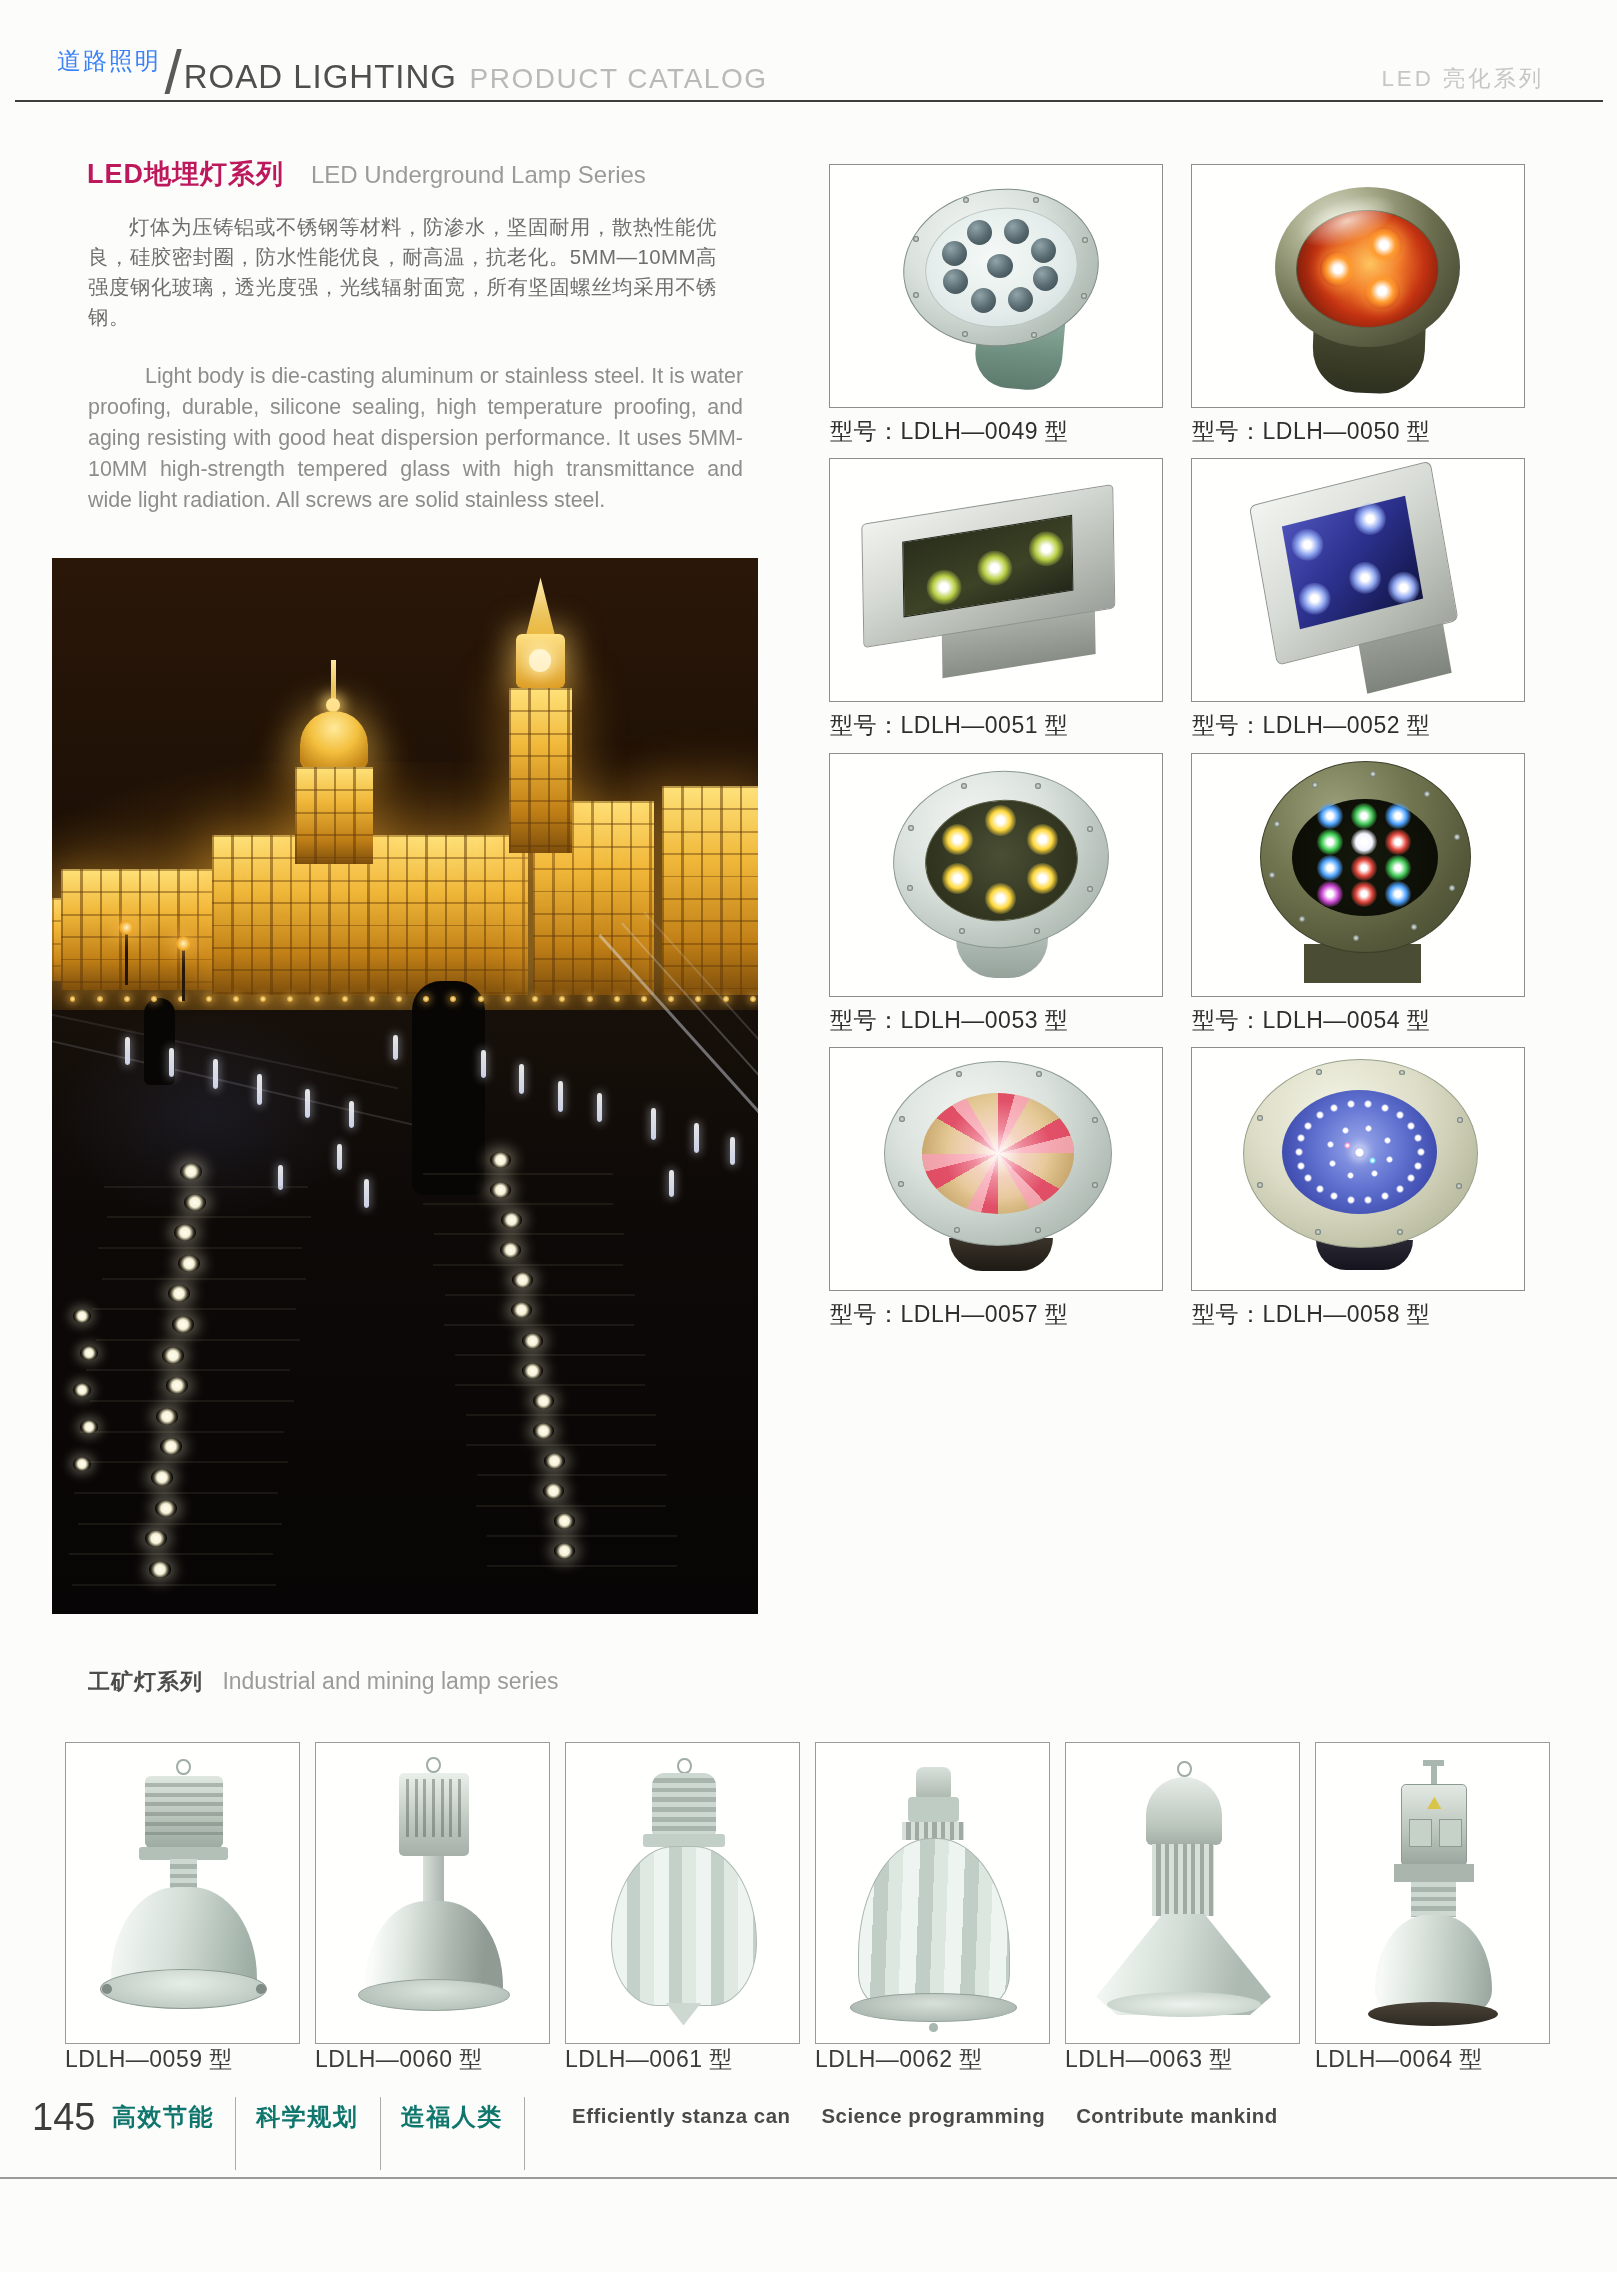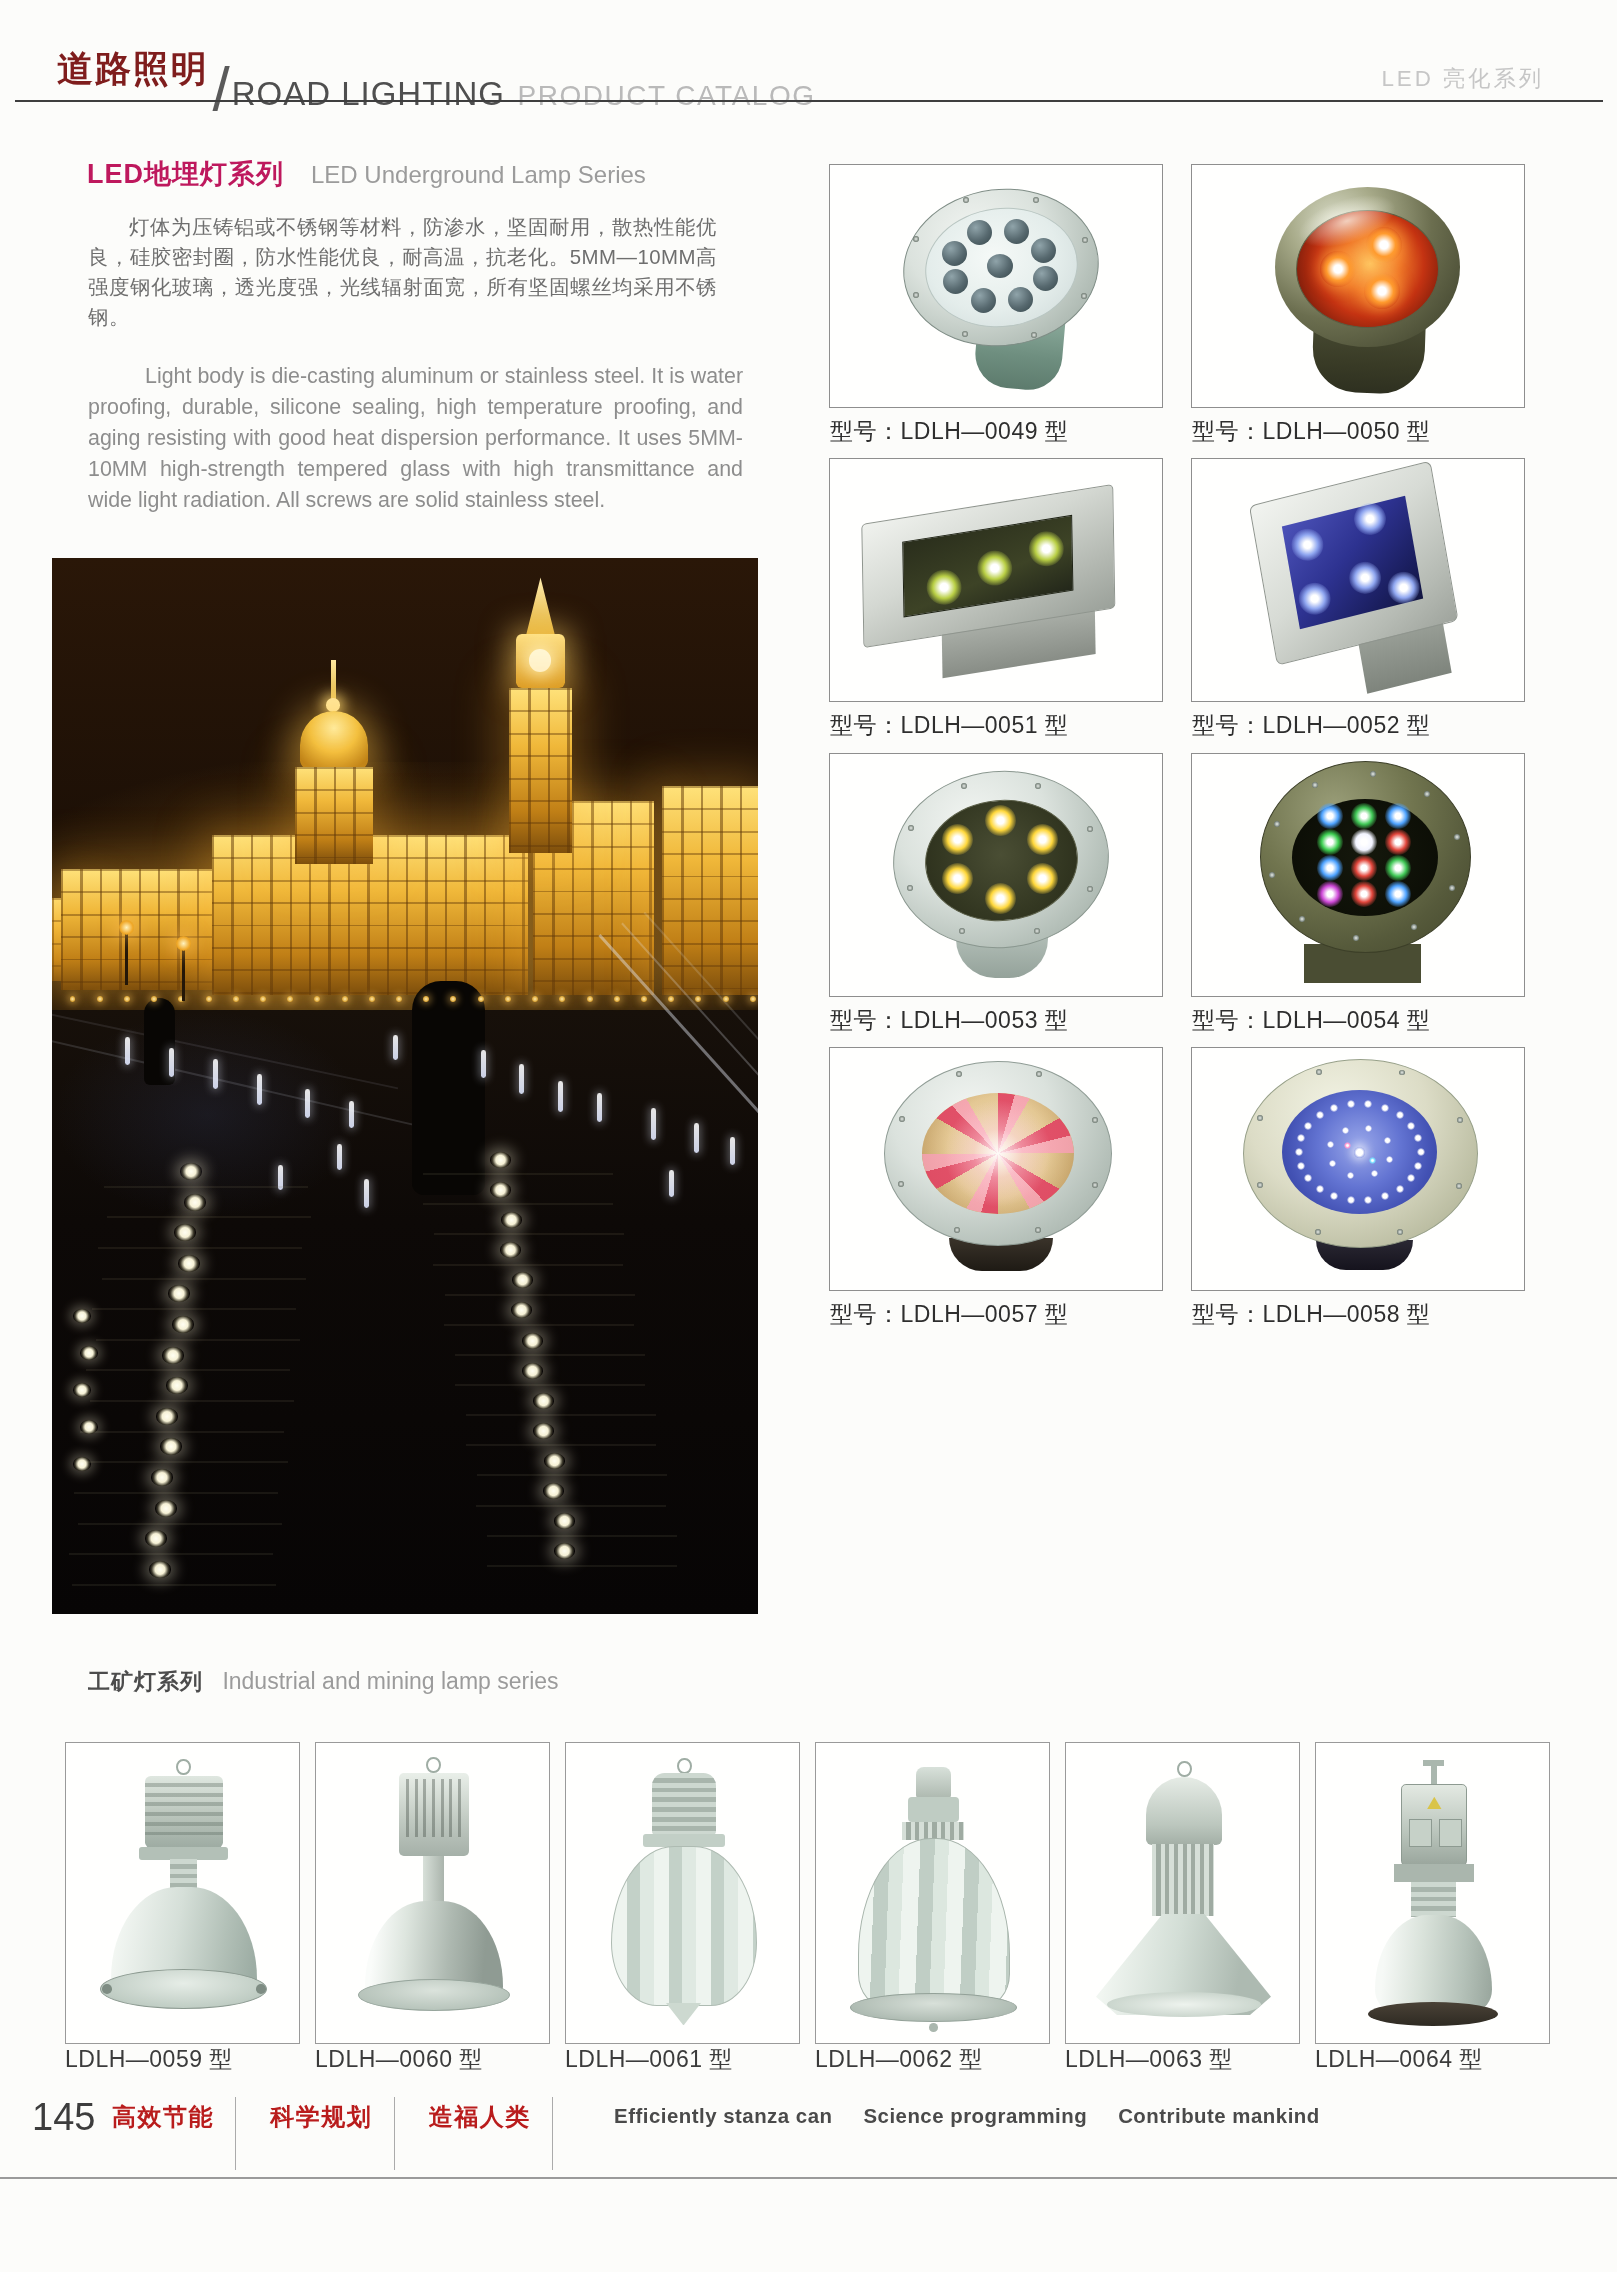"道路照明" .brand-cn { color: #7f1d1d -> #3b82f6; font-size: 36px -> 24px; font-weight: 700 -> 400 }
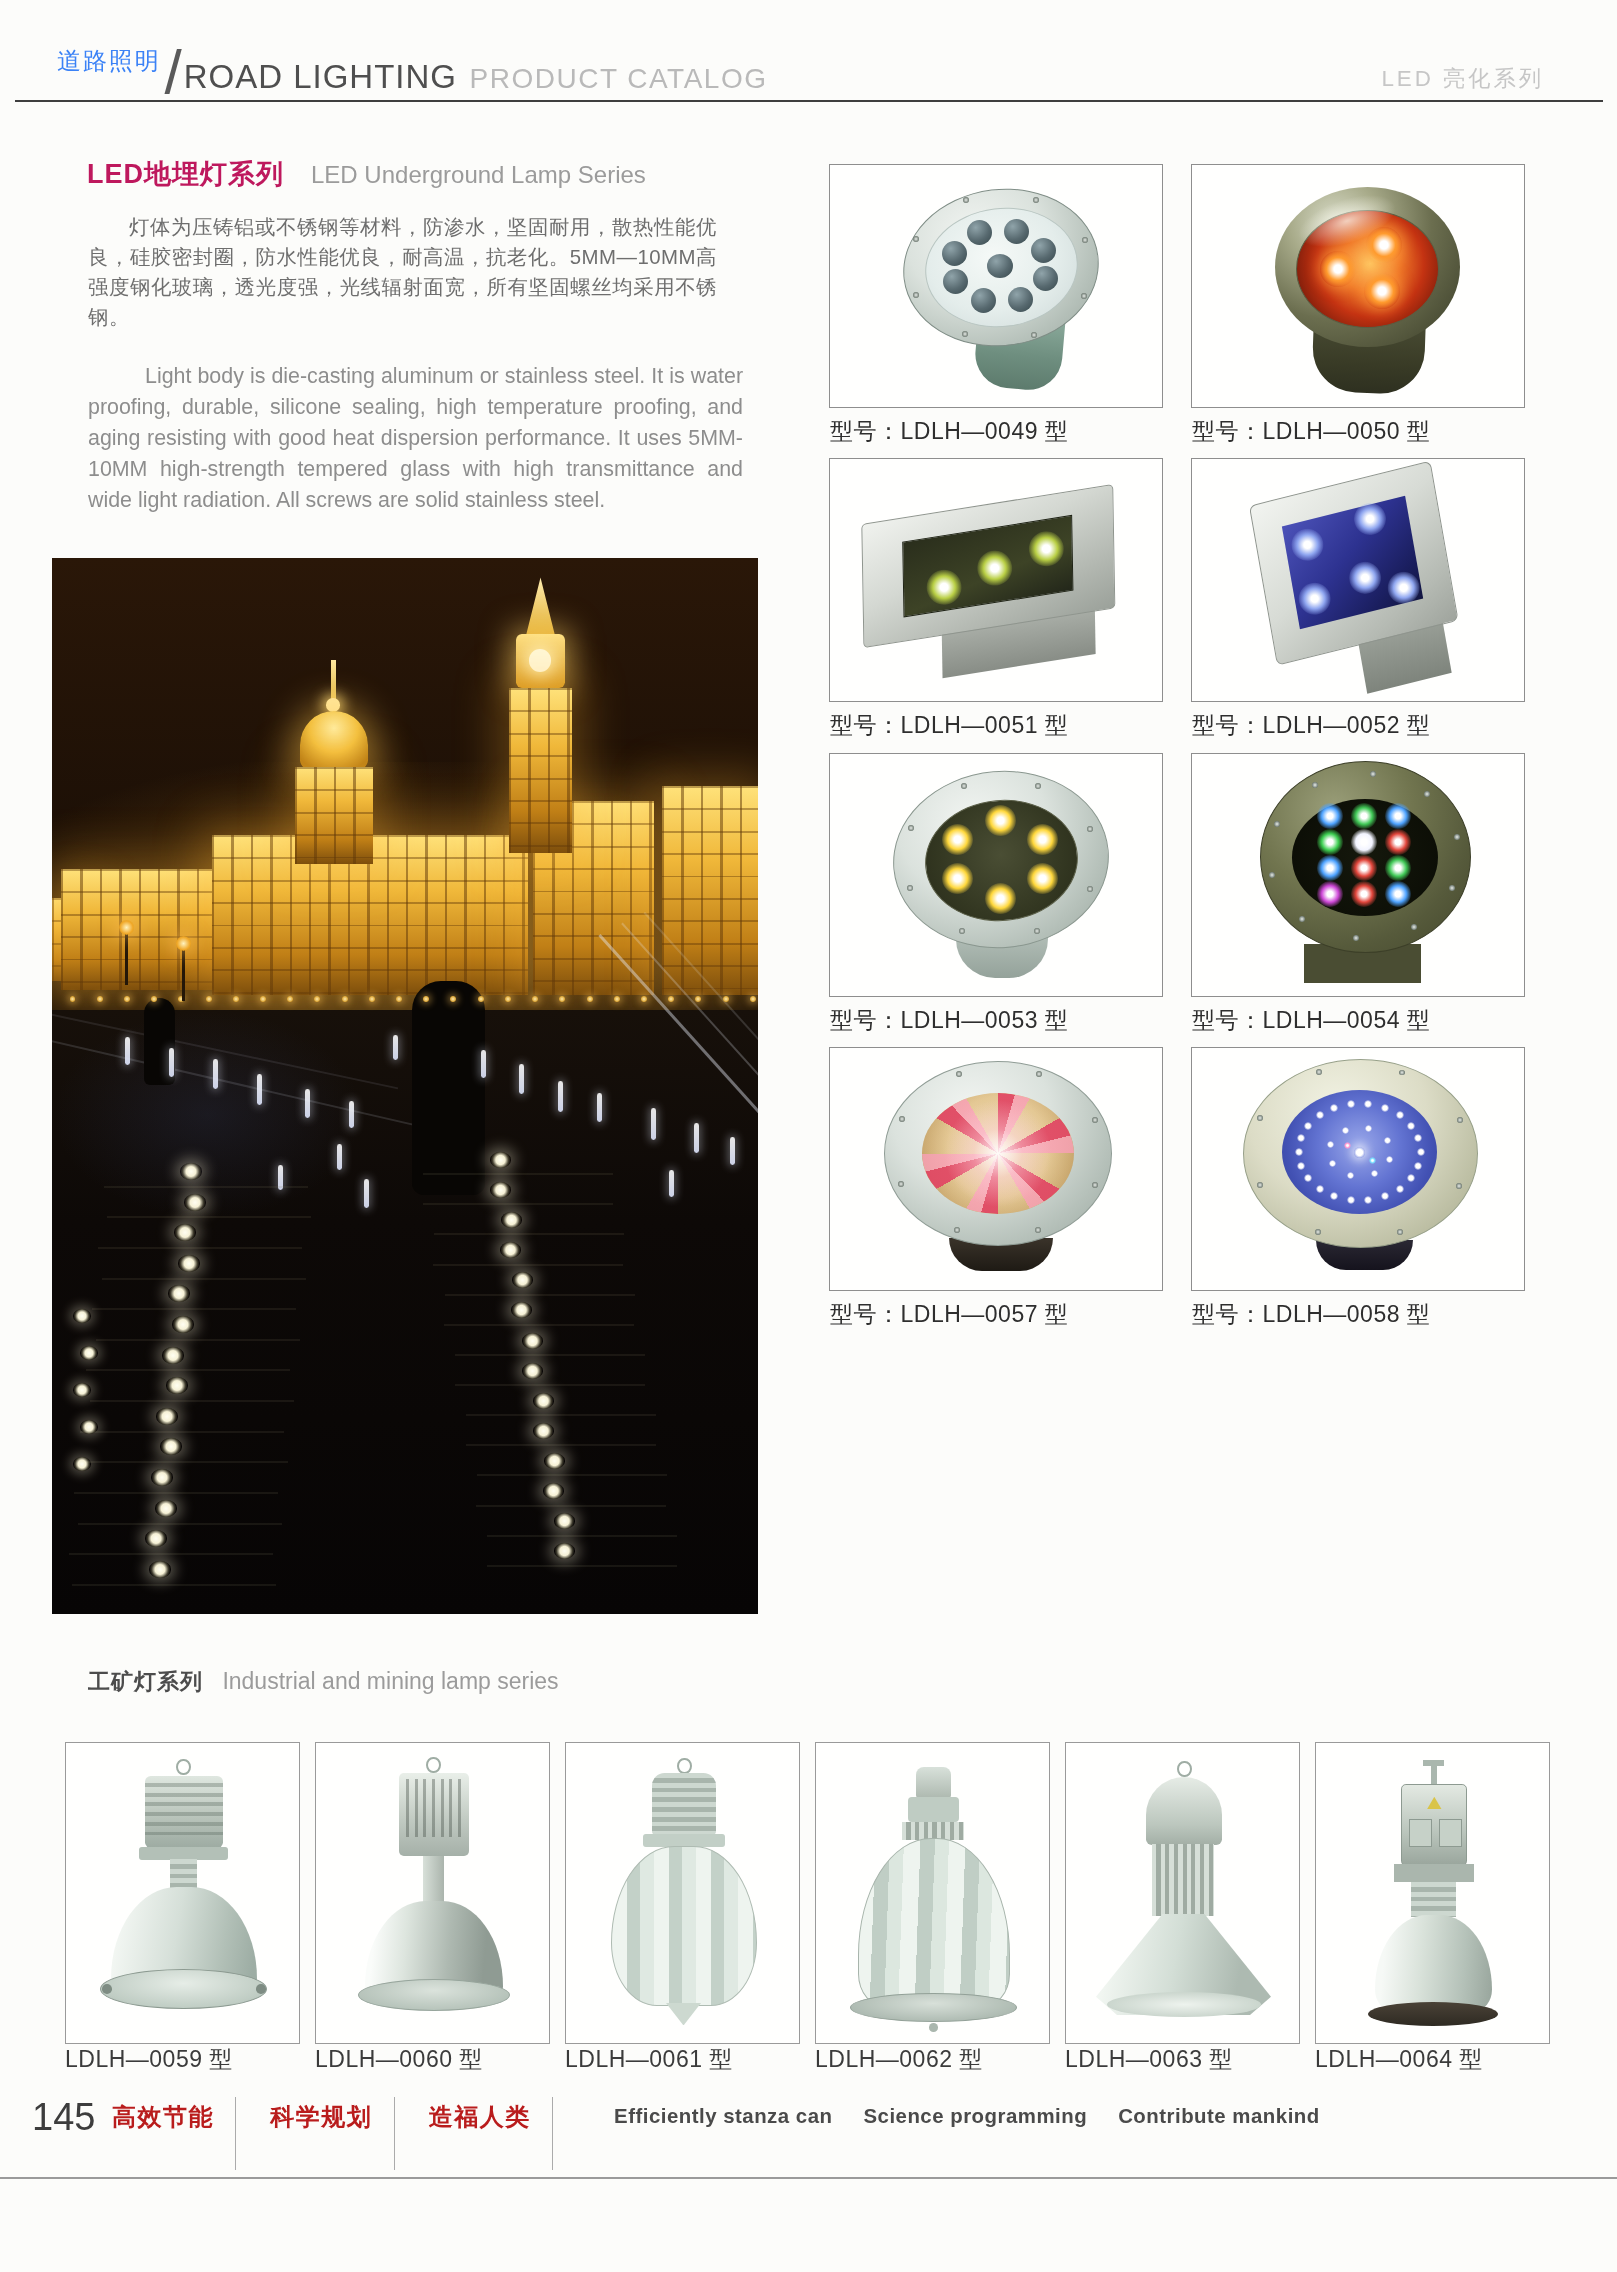"高效节能" .slogan { color: #b91c1c -> #0f766e; margin-right: 34px -> 20px }
